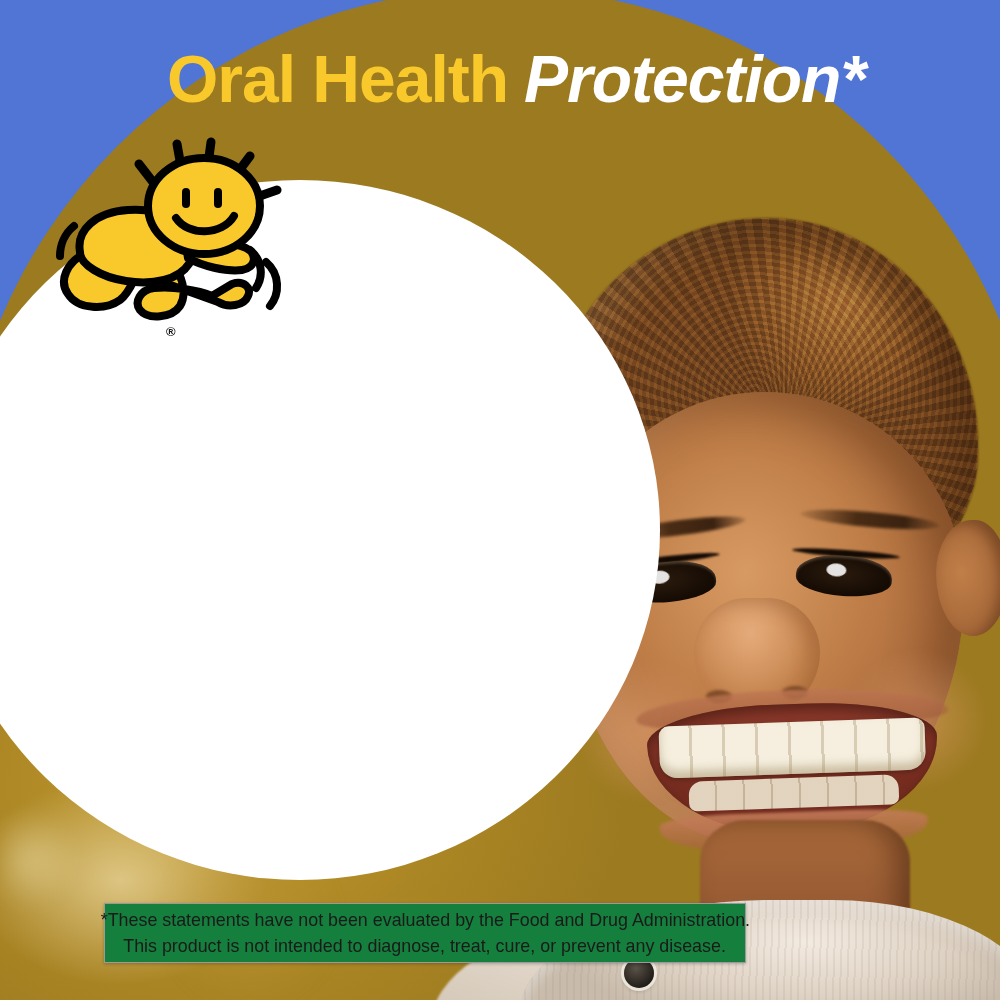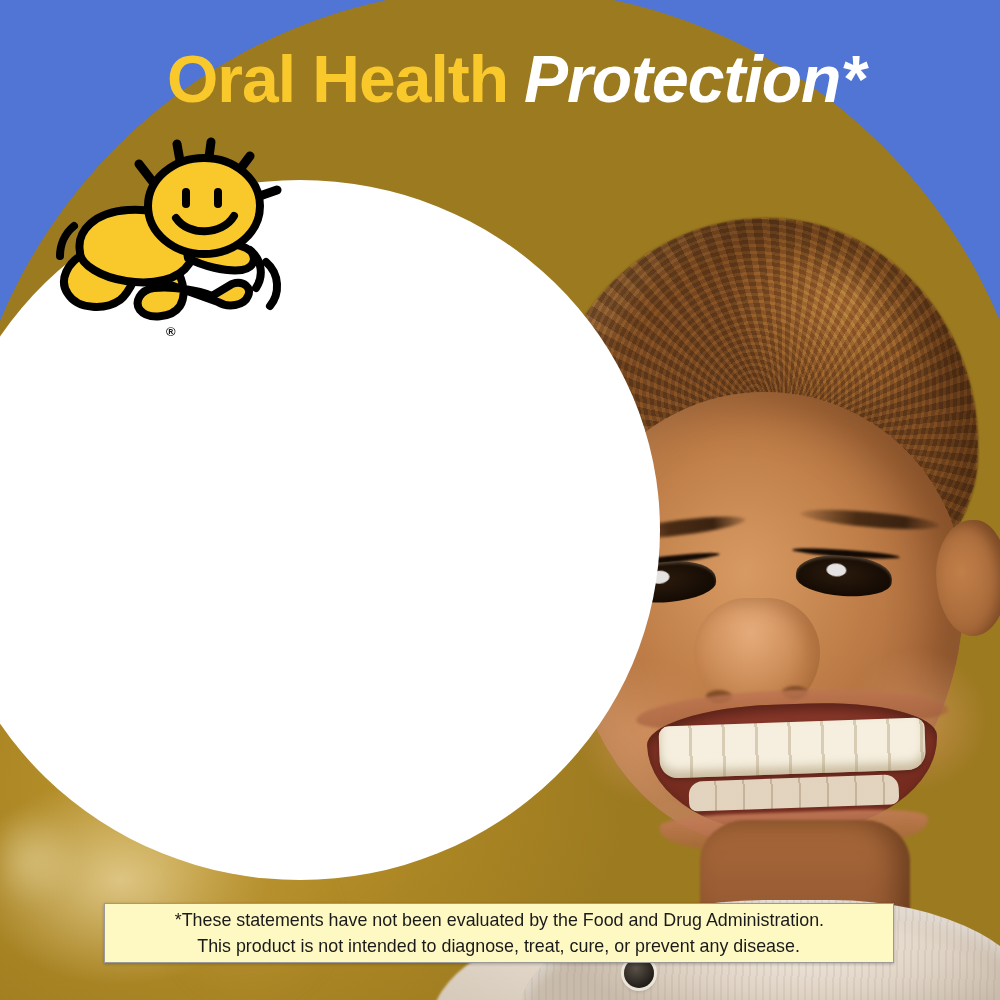"*These statements have not been" .disclaimer { background: #fef9c3 -> #15803d; width: 790px -> 642px }
